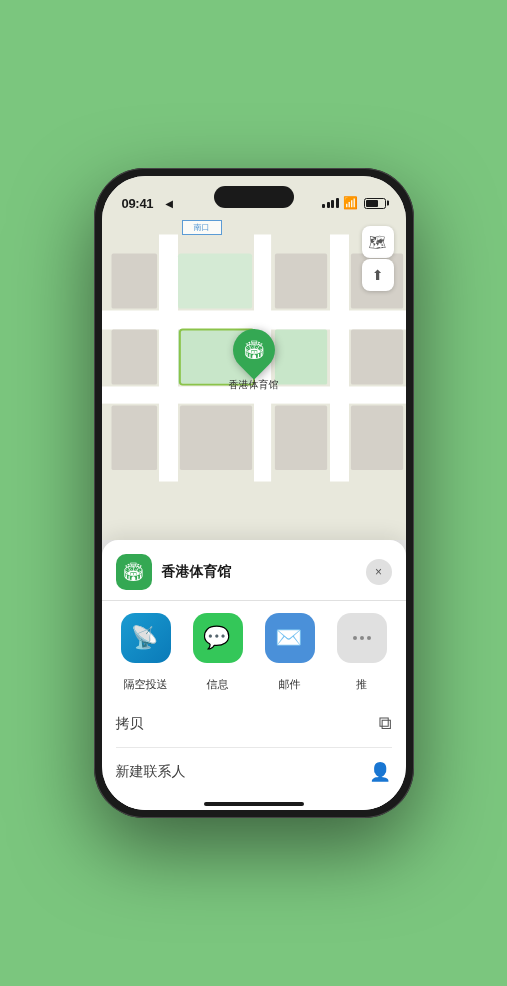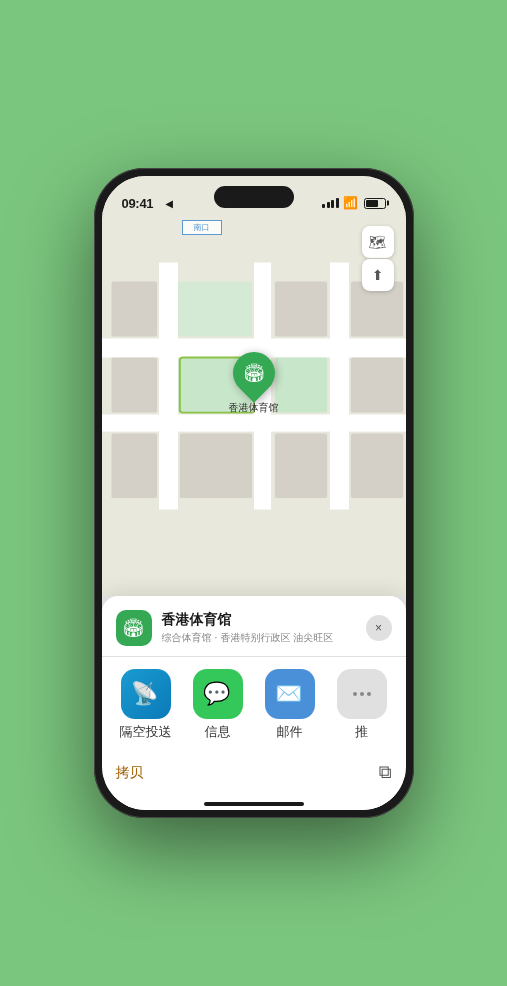"综合体育馆 · 香港特别行政区 油尖旺区" div.sheet-venue-sub { html: <div>综合体育馆 · 香港特别行政区 油尖旺区</div> -> none }
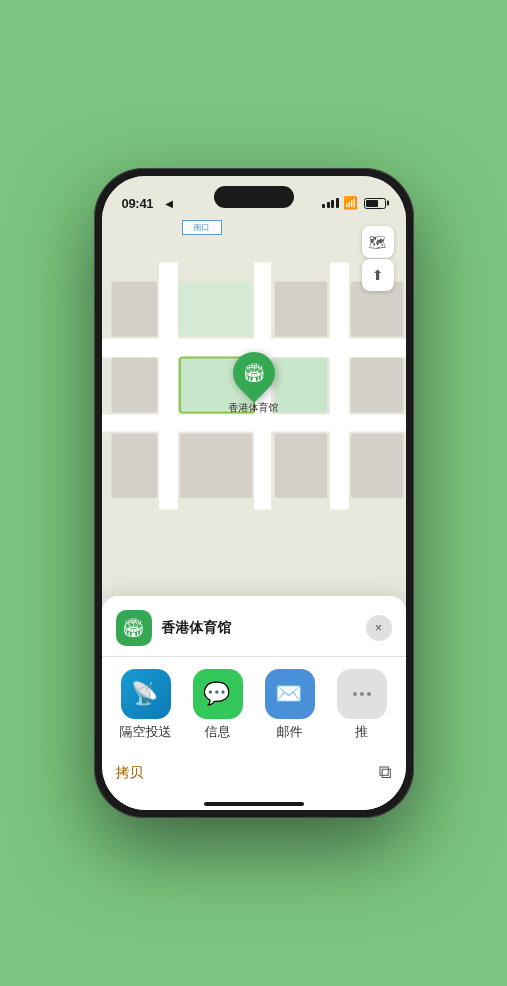"隔空投送" .share-label { font-size: 13px -> 11px; margin-top: none -> 10px }
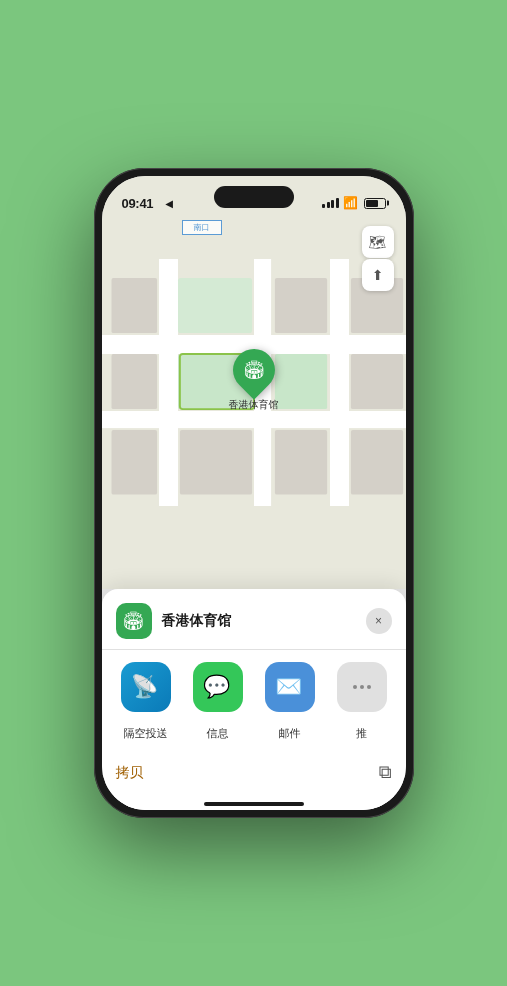"拷贝" .action-label { color: #a16207 -> #404040 }
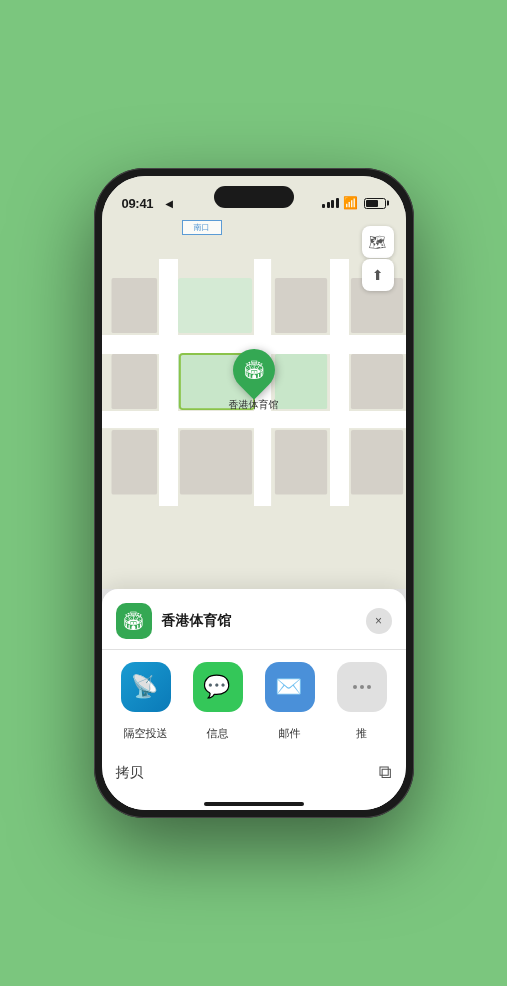"新建联系人" div.action-row { html: none -> <div> <span>新建联系人</span> <span>👤</span> </div> }
